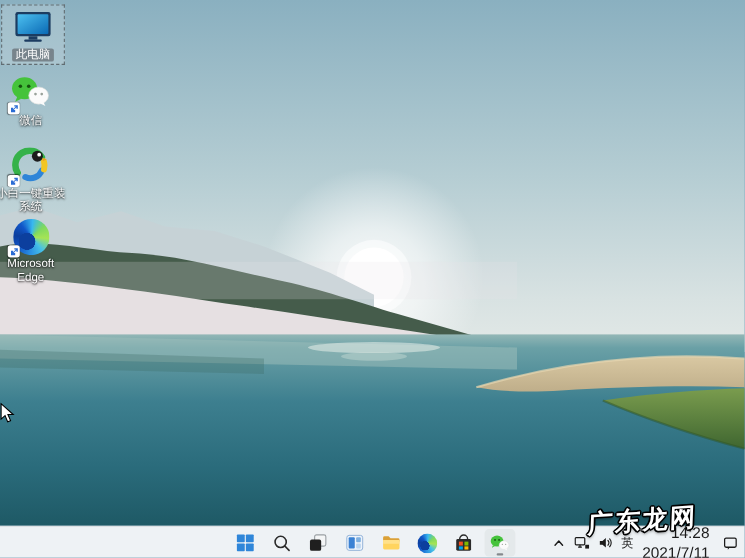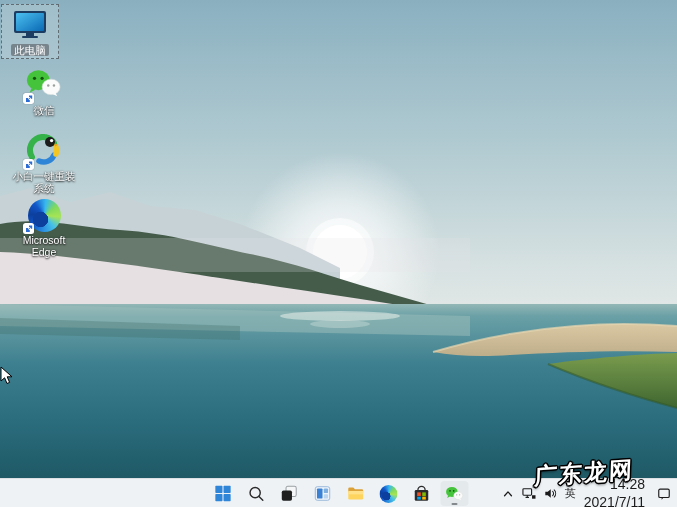"微信" .desk-icon { left: 16px -> 0 }
